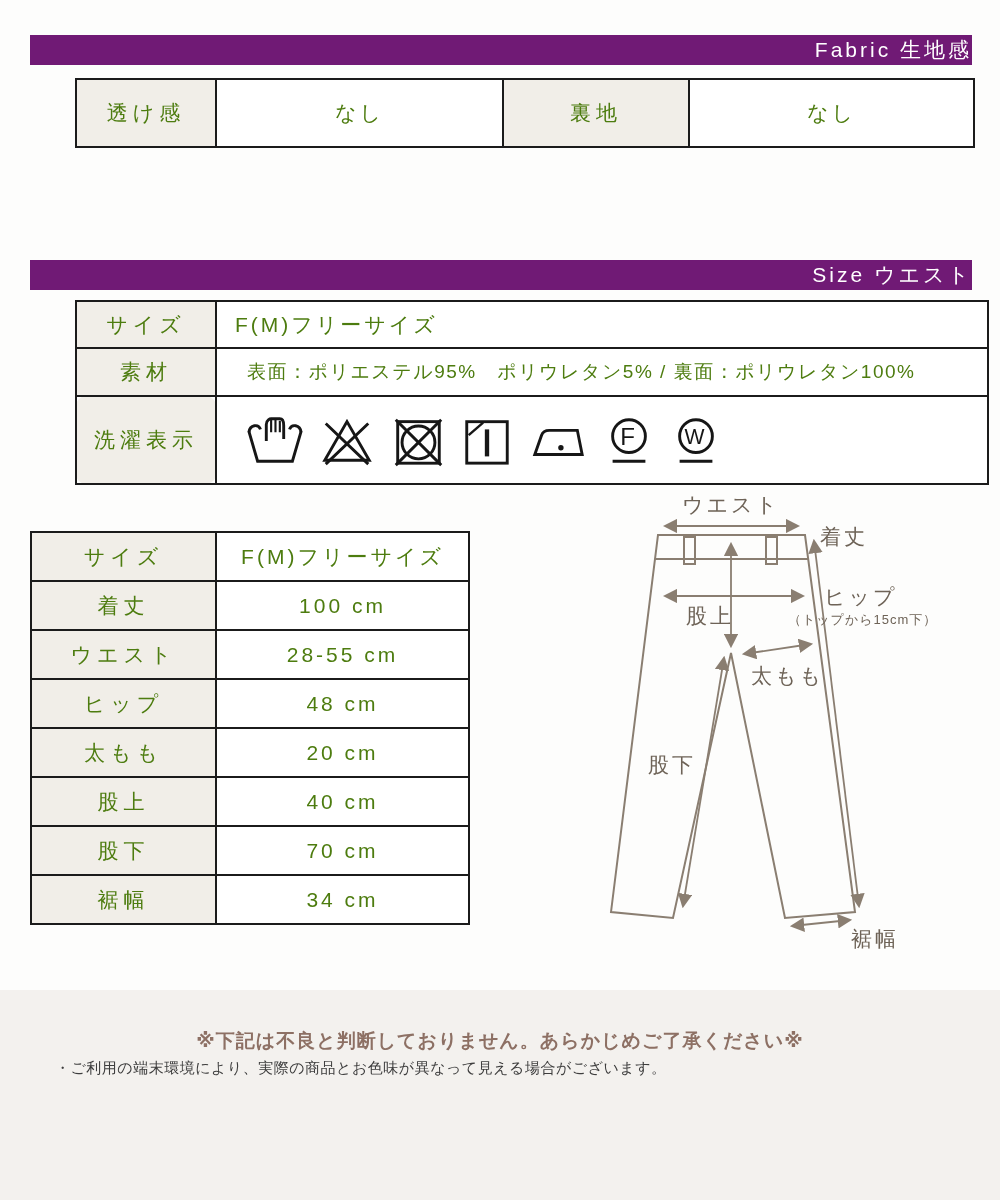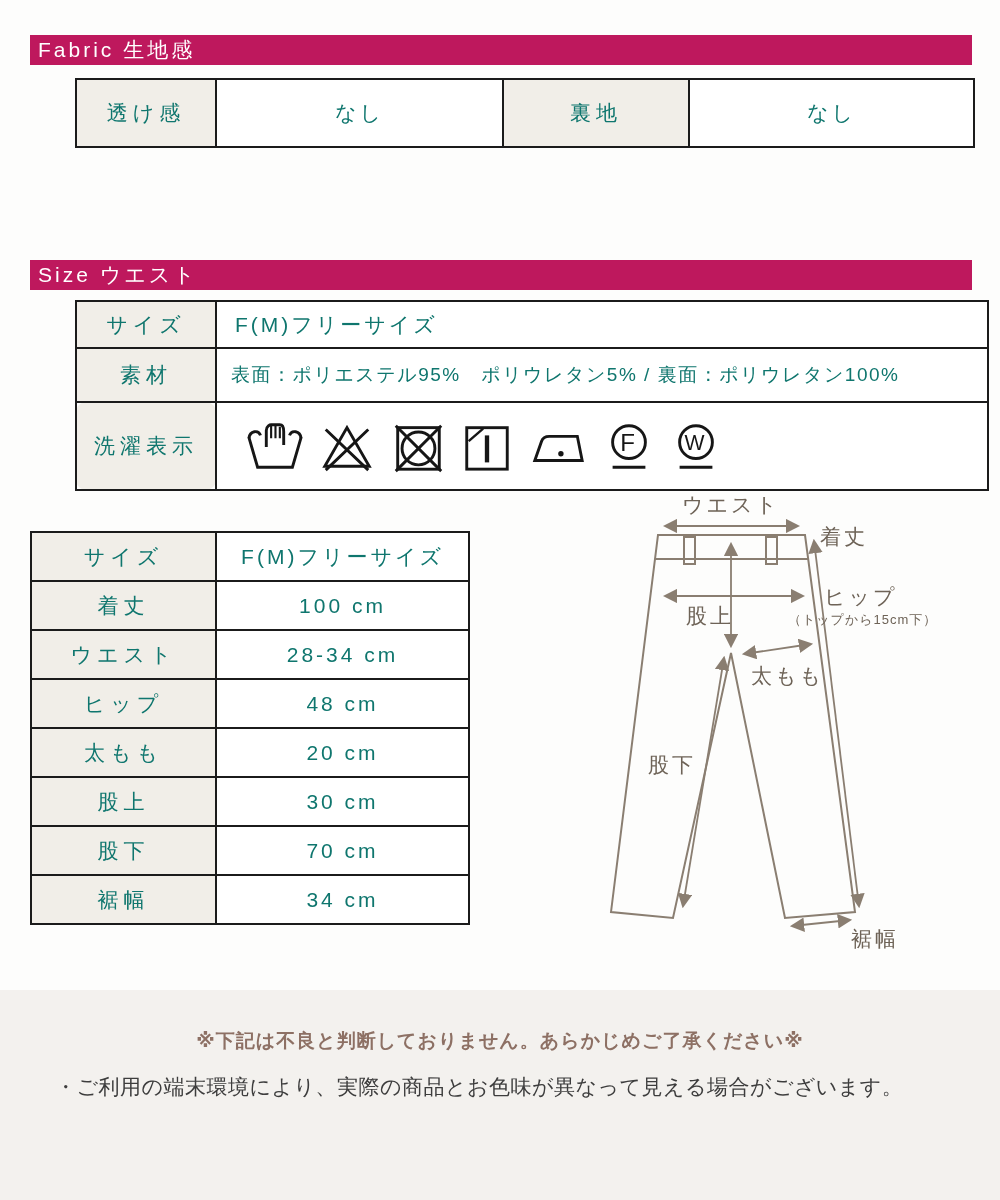"Fabric 生地感" .section-bar { background: #be185d -> #701a75; text-align: none -> right }
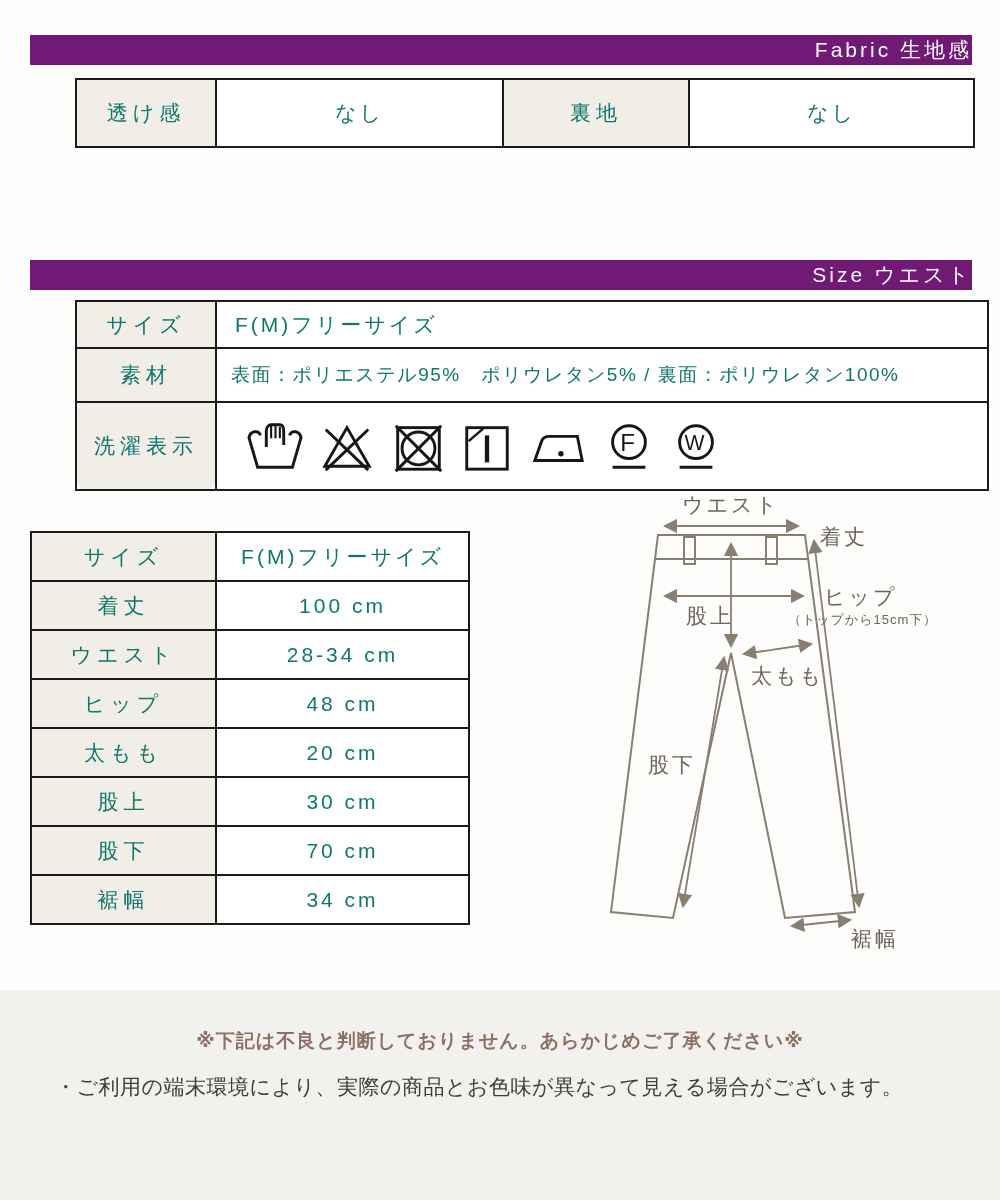"透け感" td { color: #0f766e -> #4d7c0f }
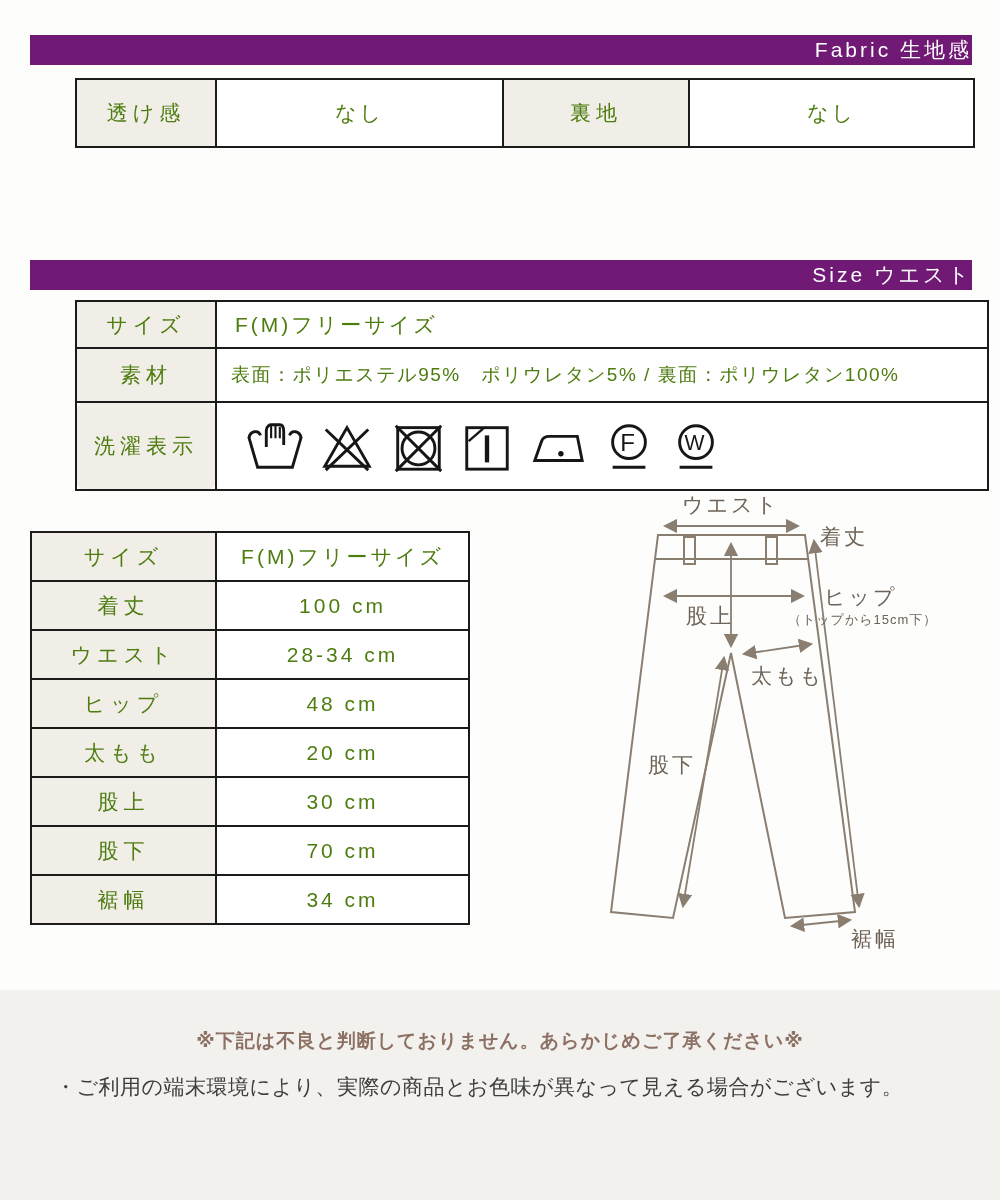"素材" #info-table .r2 td { height: 54px -> 48px }
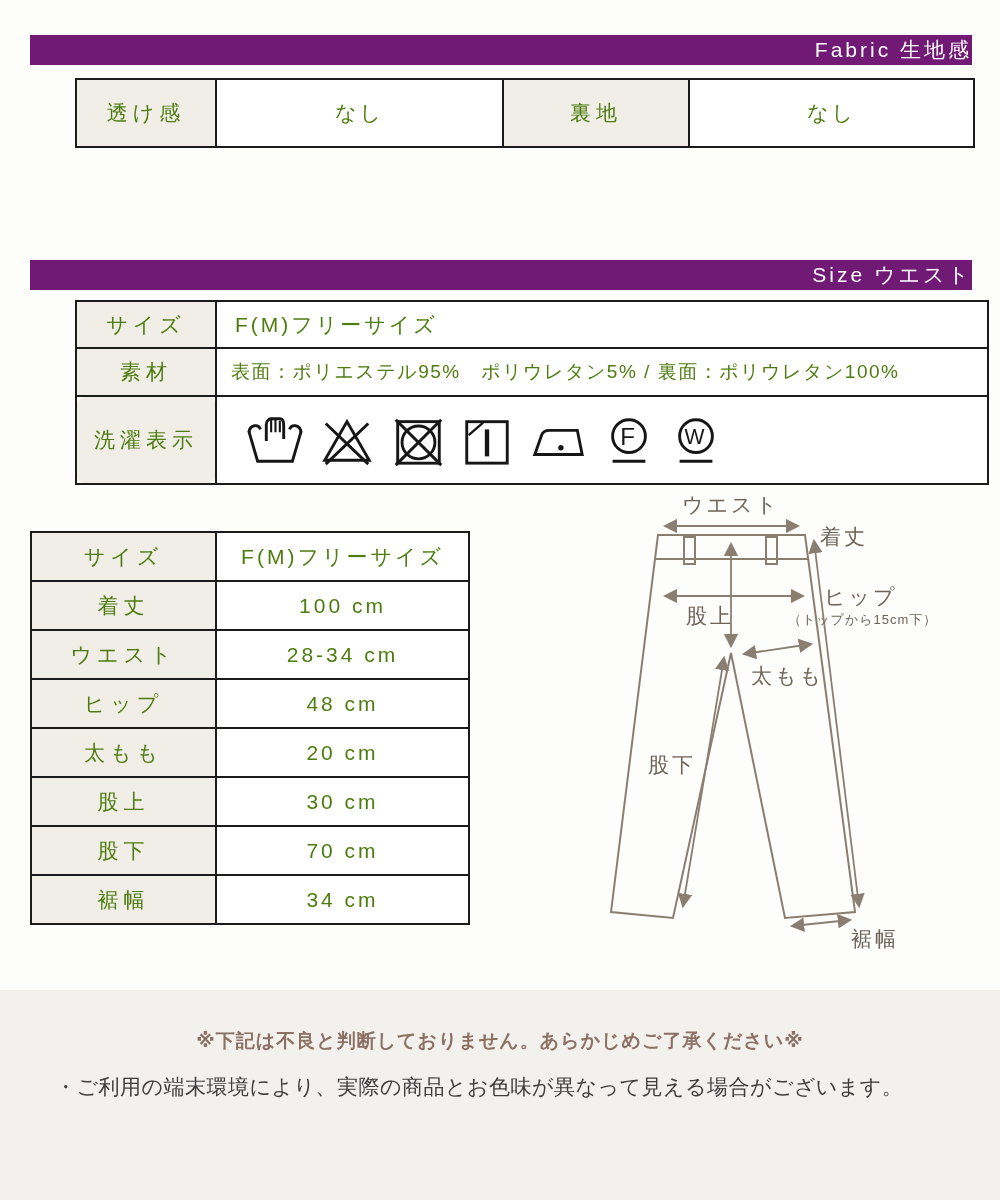"表面：ポリエステル95% ポリウレタン5% / 裏面：ポリウレタン100%" #info-table .r2 td.tv { padding-left: 14px -> 30px }
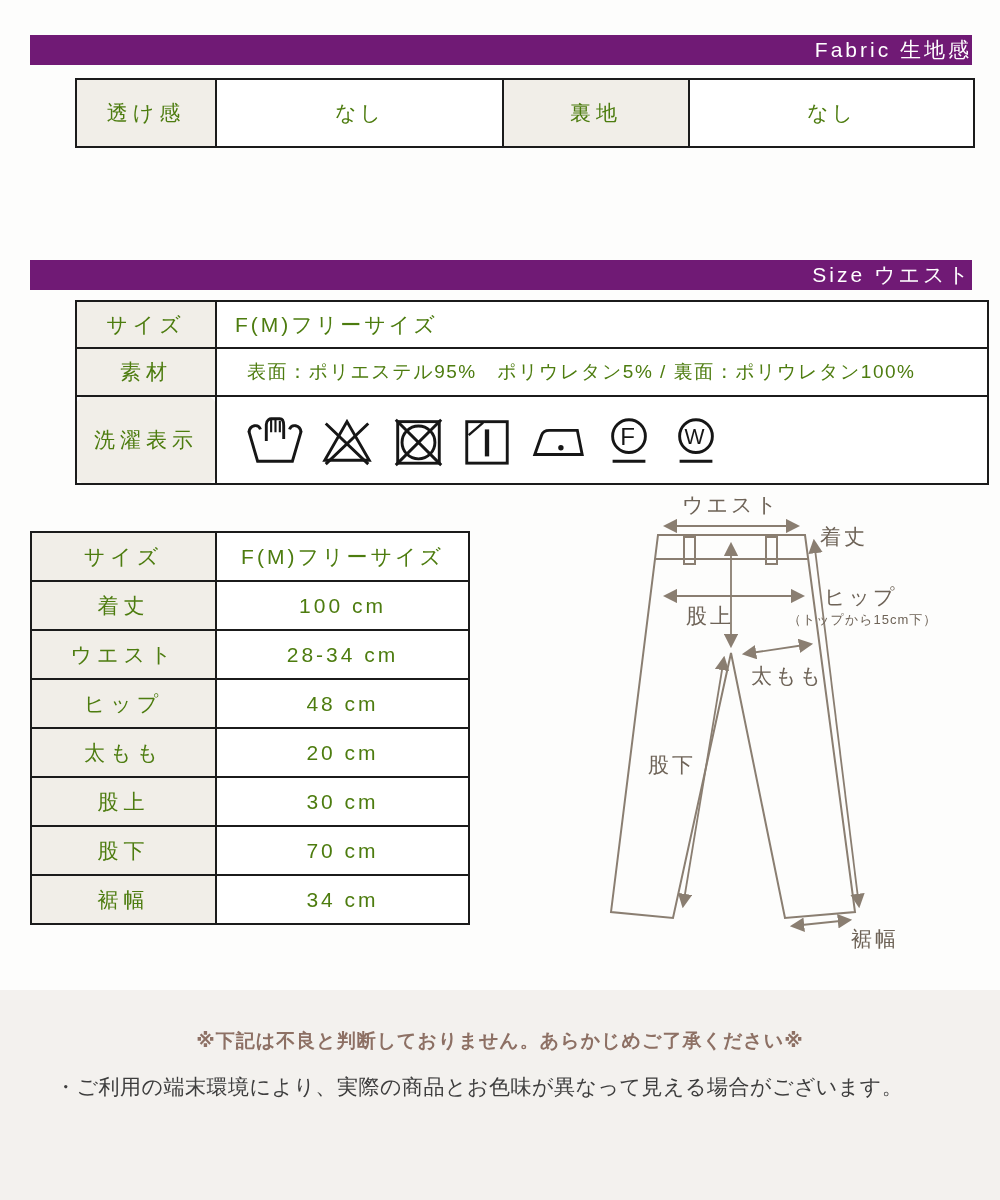"28-34 cm" td.tv { text: 28-34 -> 28-55 }
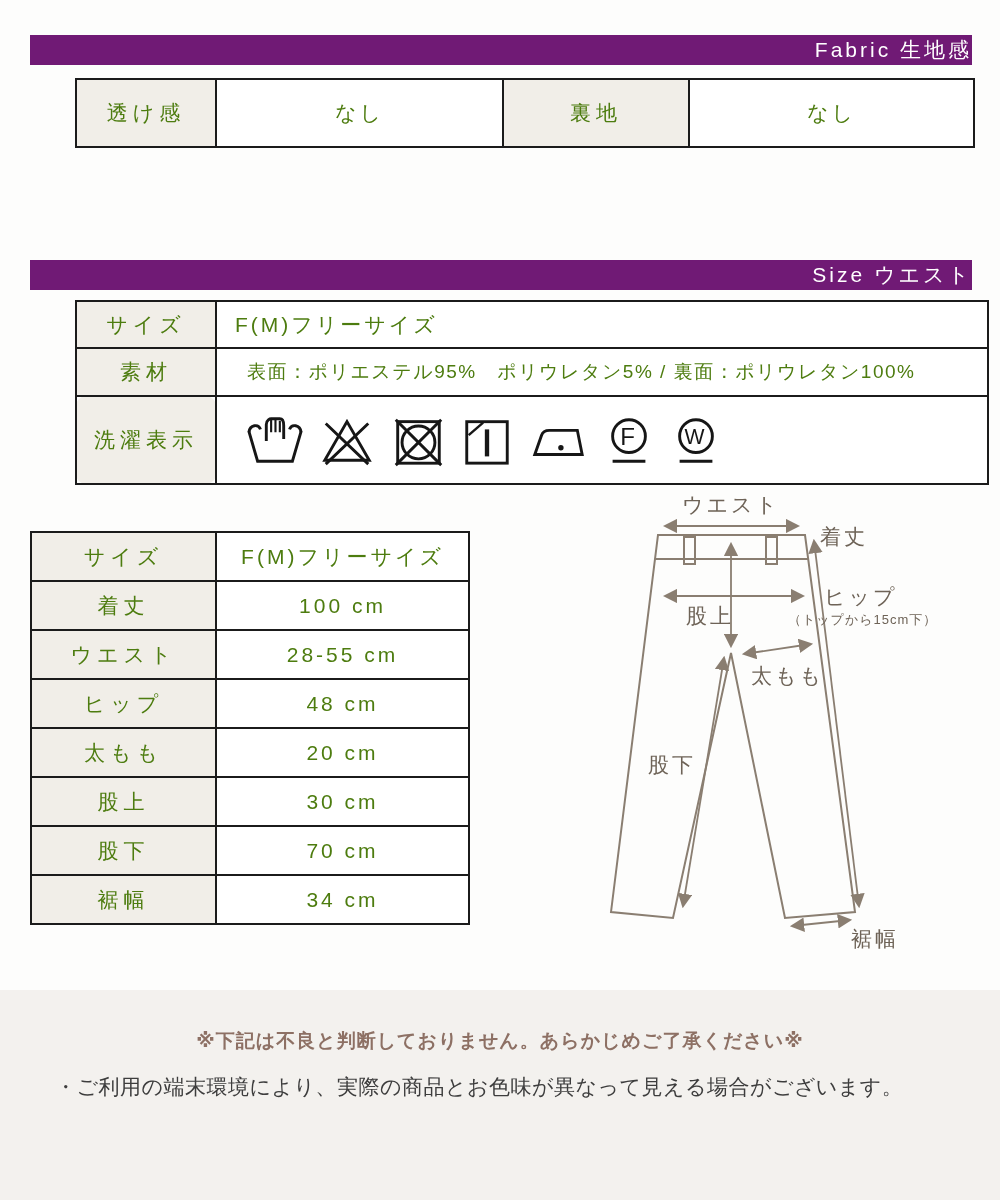"30 cm" td.tv { text: 30 -> 40 }
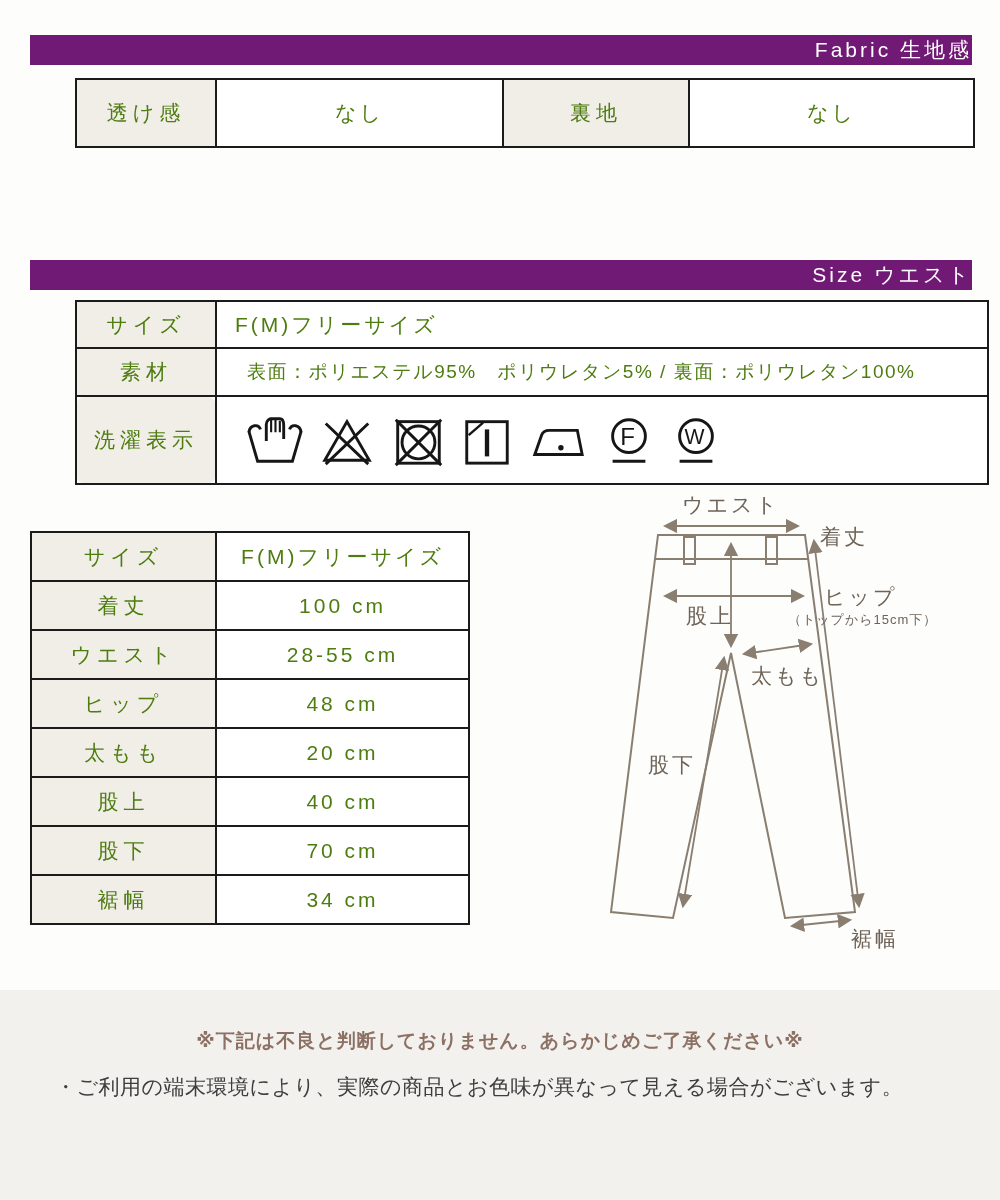"・ご利用の端末環境により、実際の商品とお色味が異なって見える場合がございます。" .note-line { font-size: 21px -> 15px; margin: 19px 0 0 55px -> 5px 0 0 55px }
